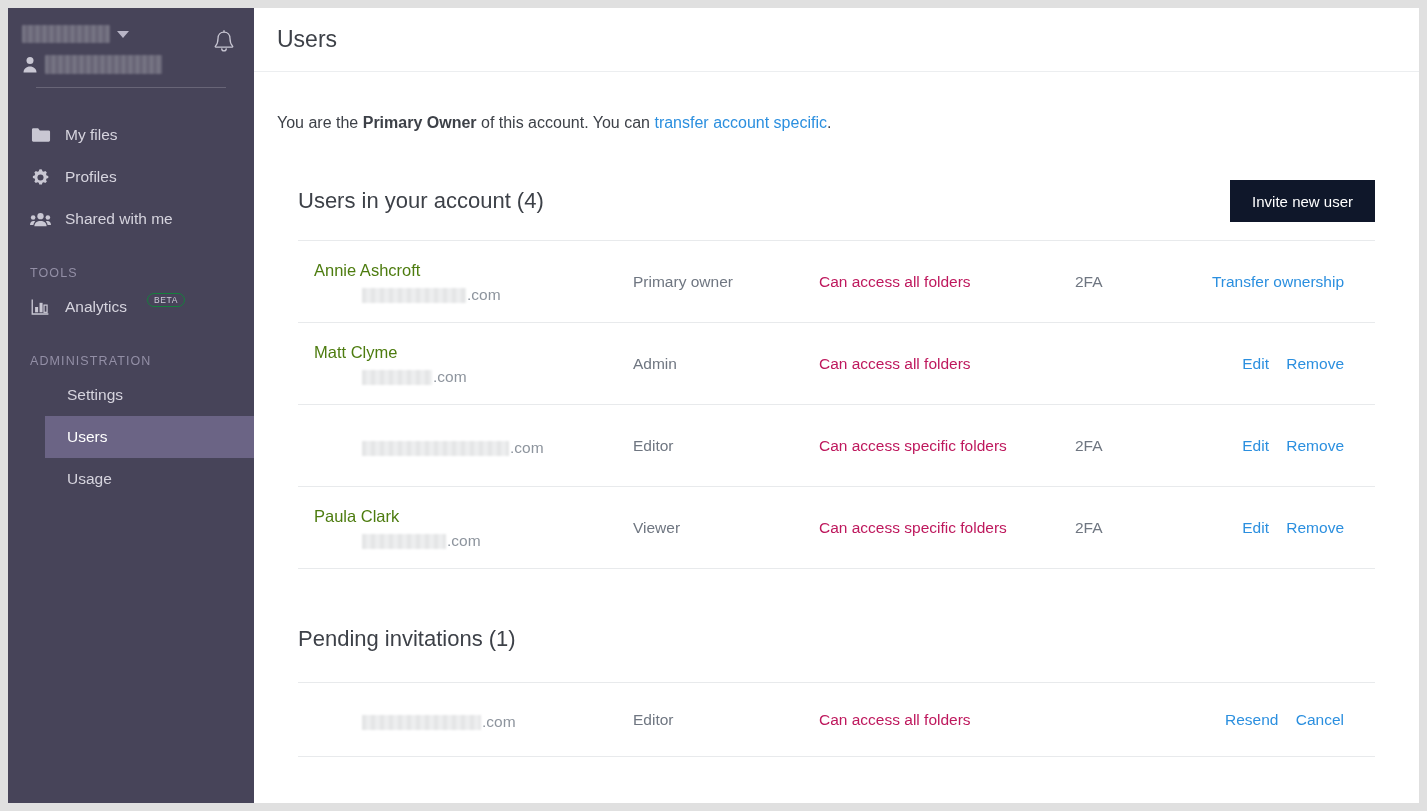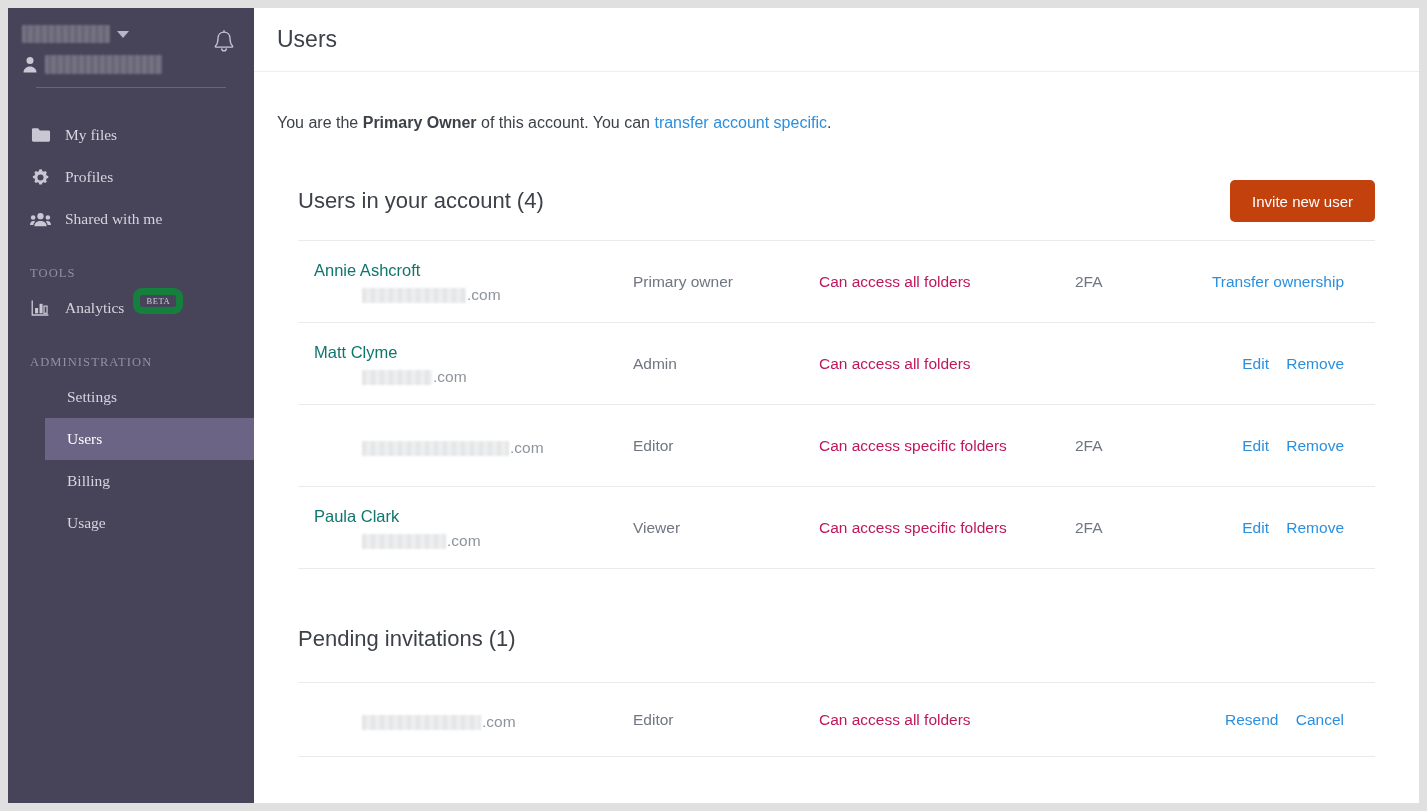"My files" .nav { font-family: Liberation Serif, serif -> none }
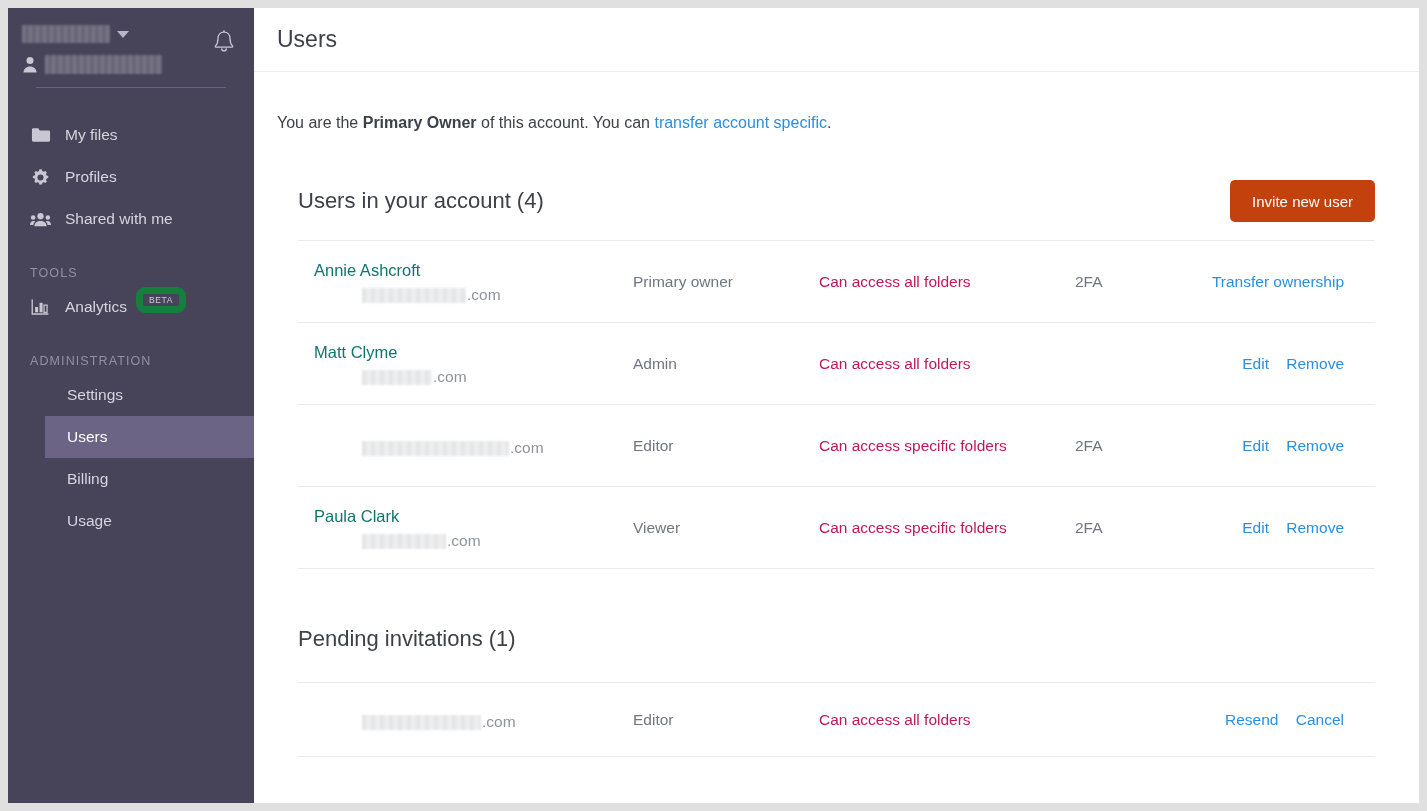"Invite new user" .invite-btn { background: #c2410c -> #0f172a; border-radius: 5px -> 0 }
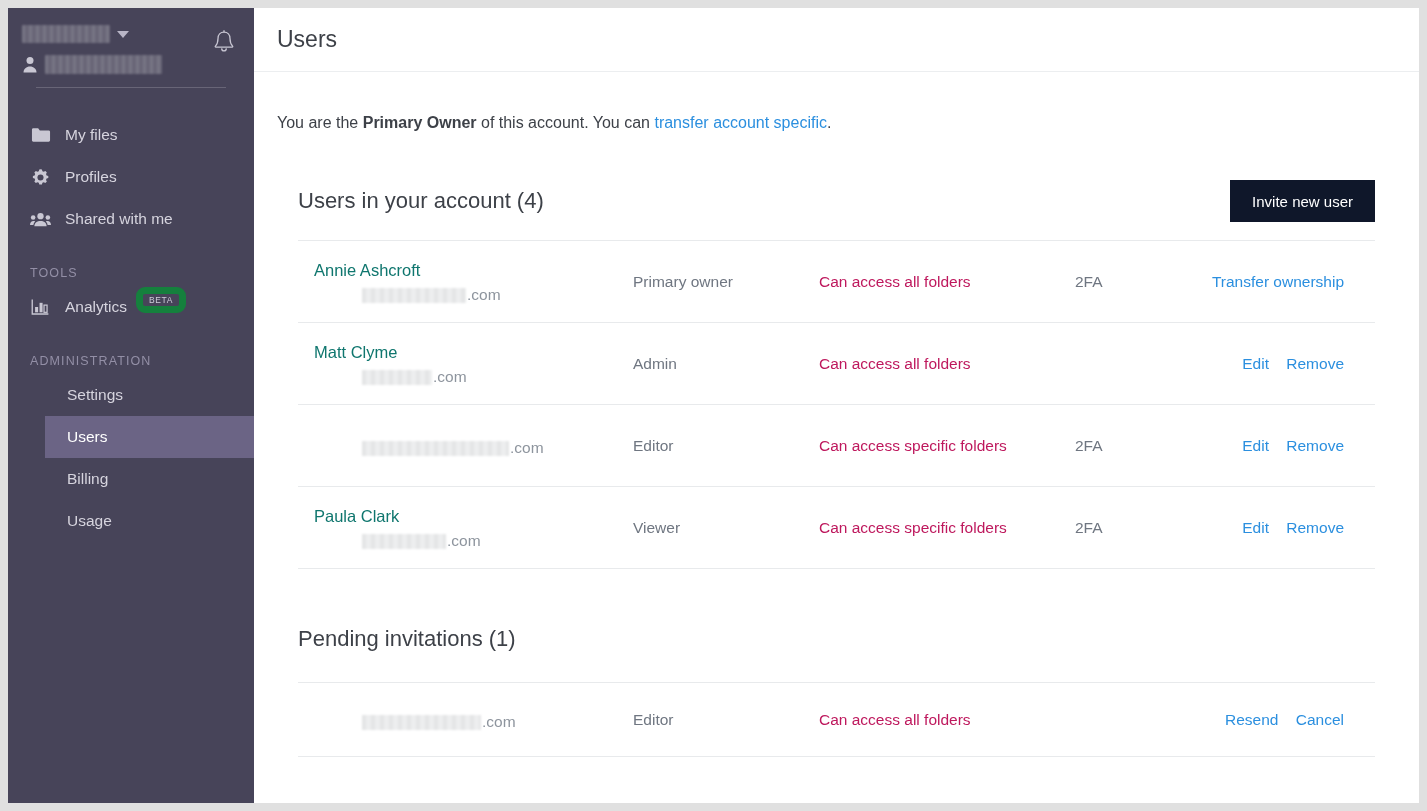"Annie Ashcroft" .uname { color: #0f766e -> #4d7c0f }
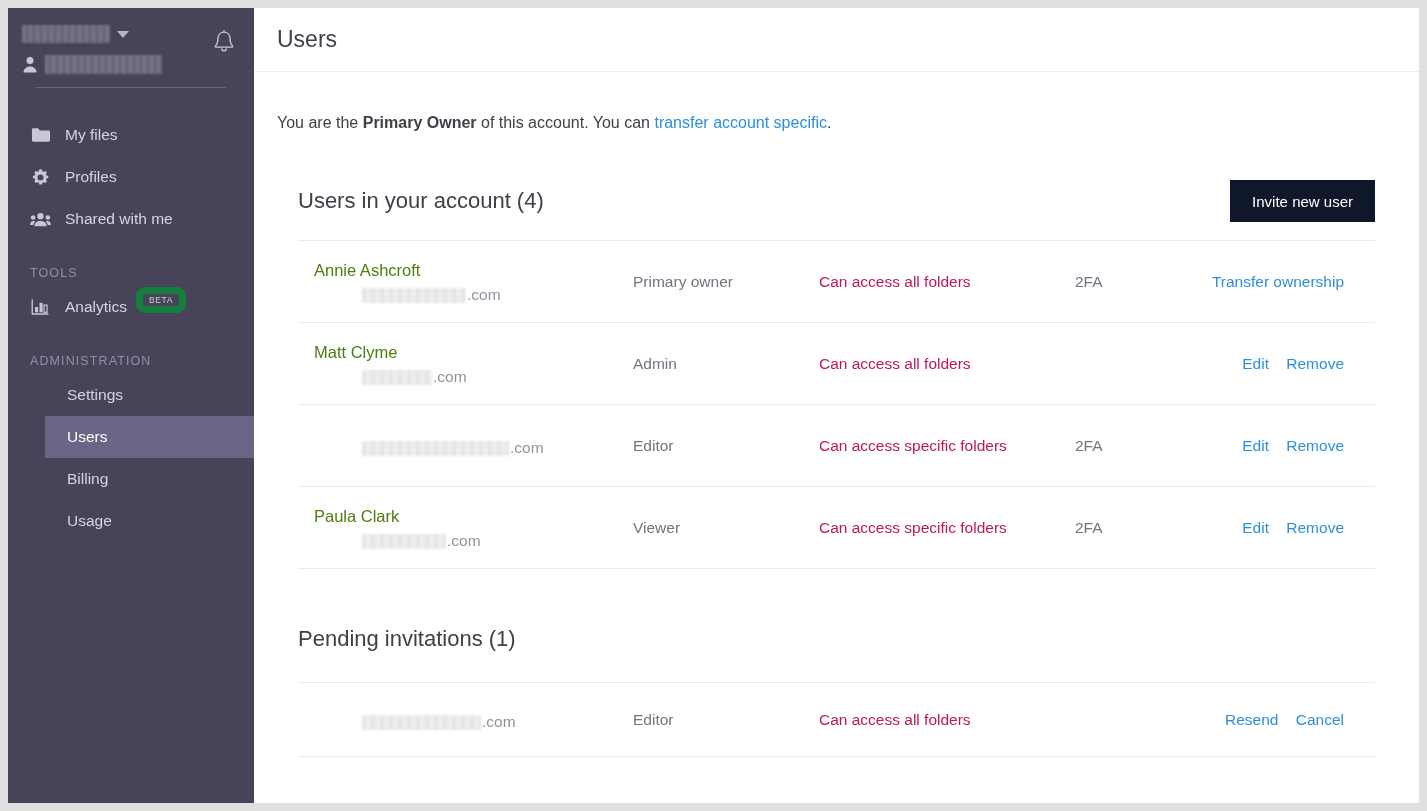"BETA" .beta-badge { border: 7px solid #15803d -> 1px solid #15803d; margin-left: 9px -> 20px }
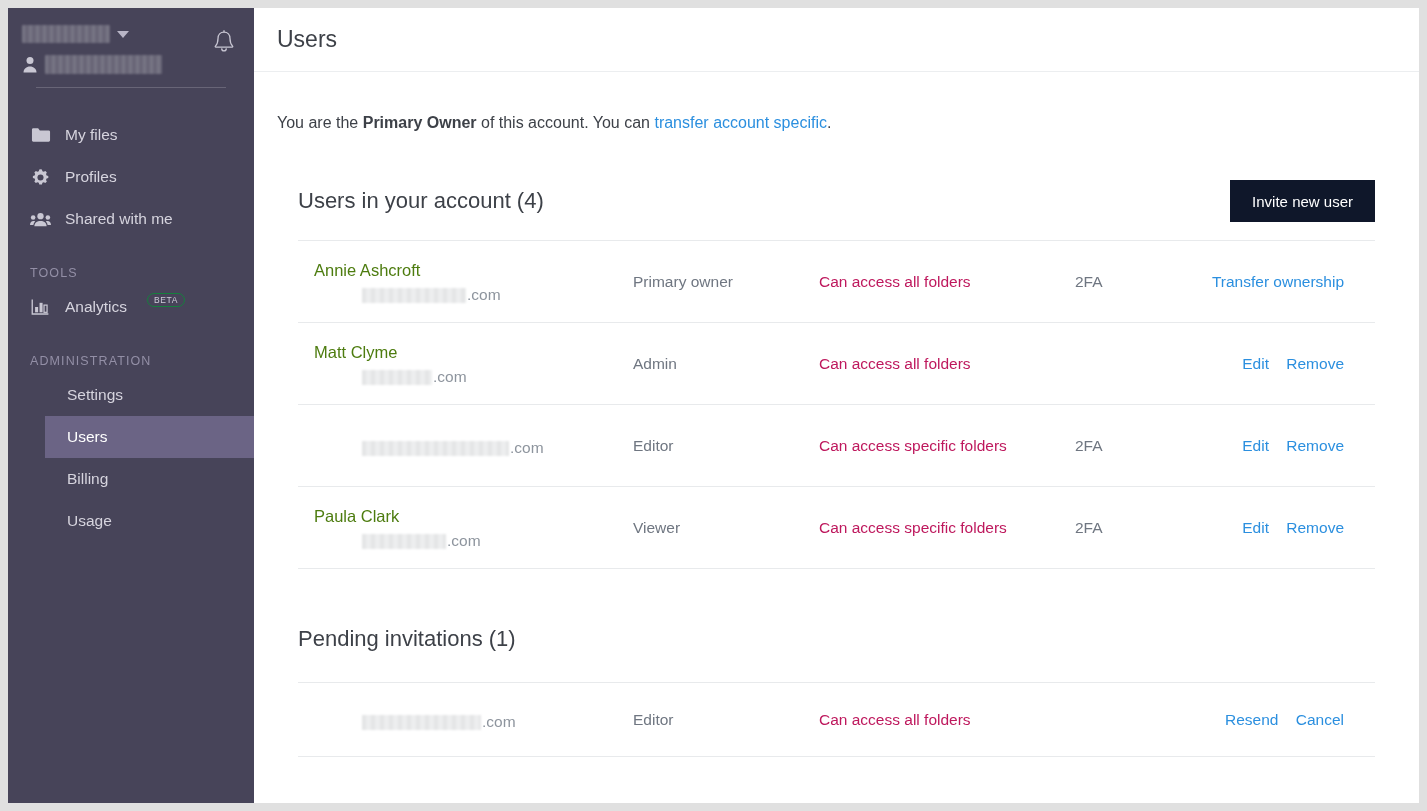"Billing" div.nav-item { html: <div> <span>Billing</span> </div> -> none }
